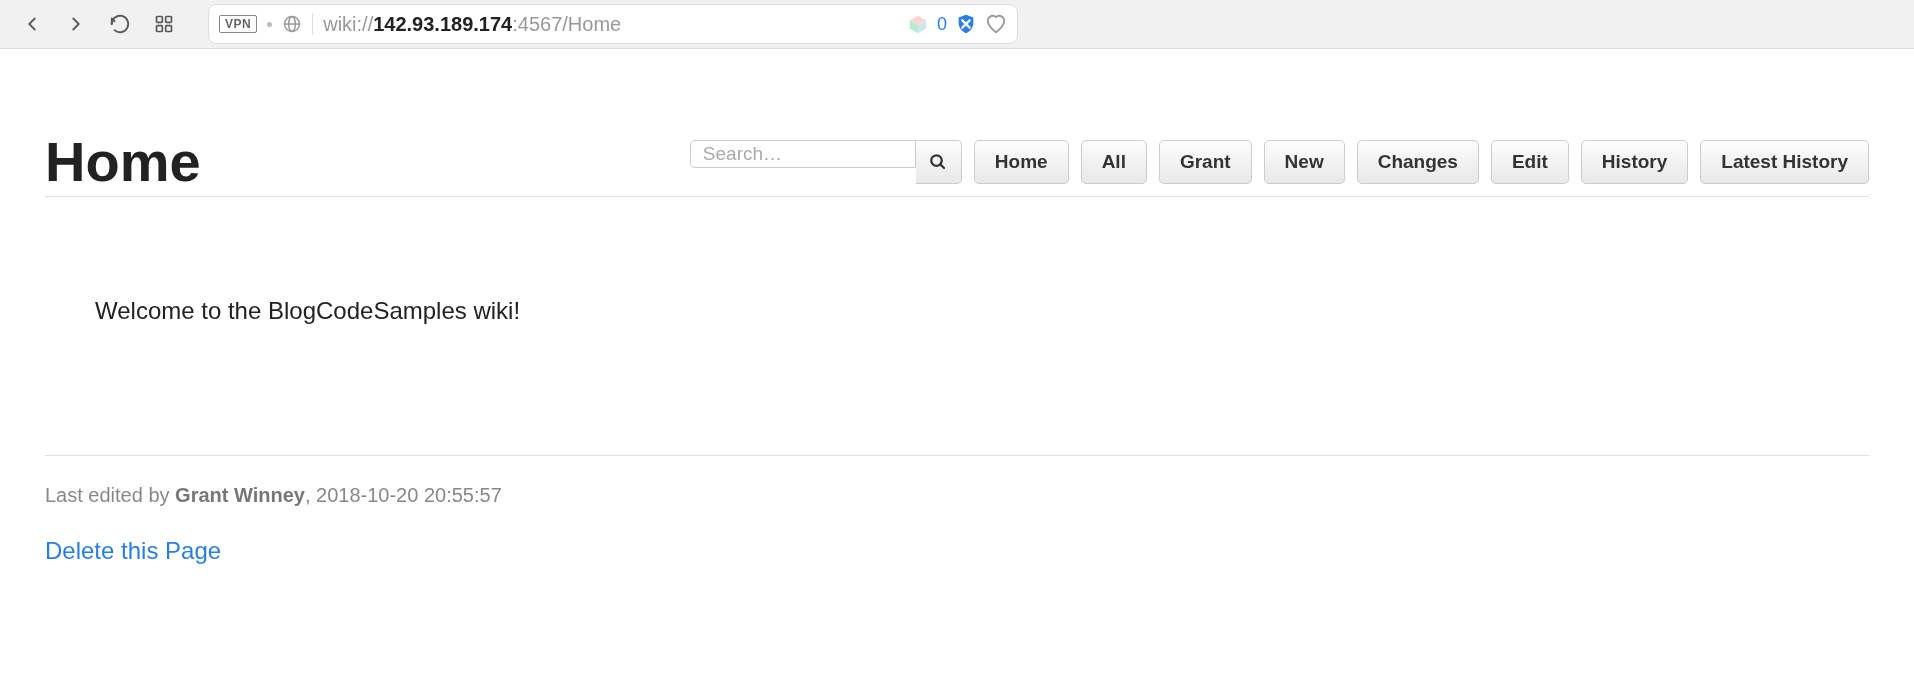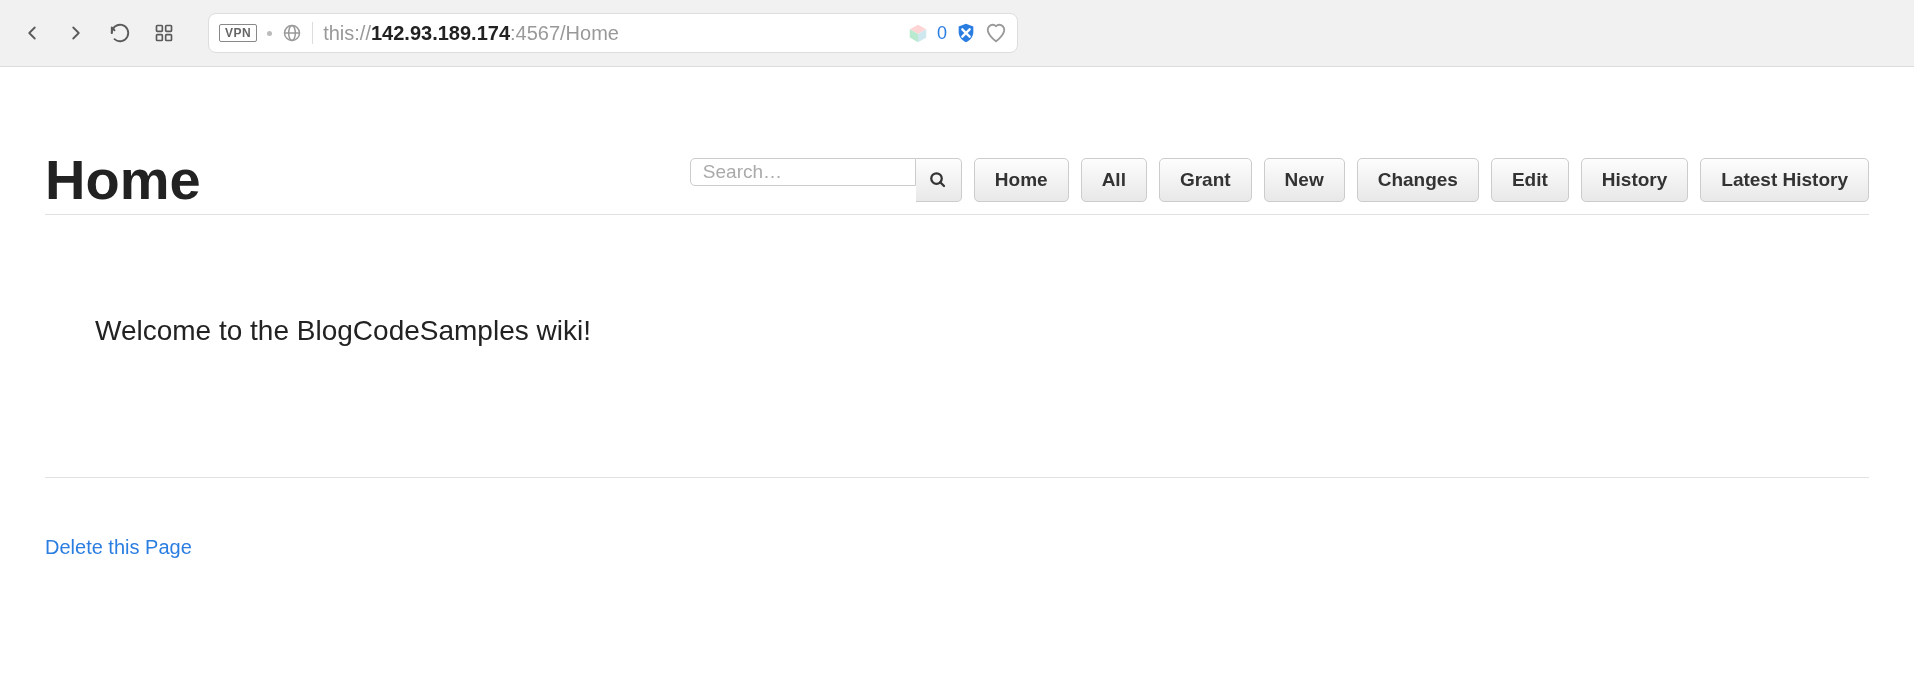"VPN" .browser-chrome { height: 67px -> 49px }
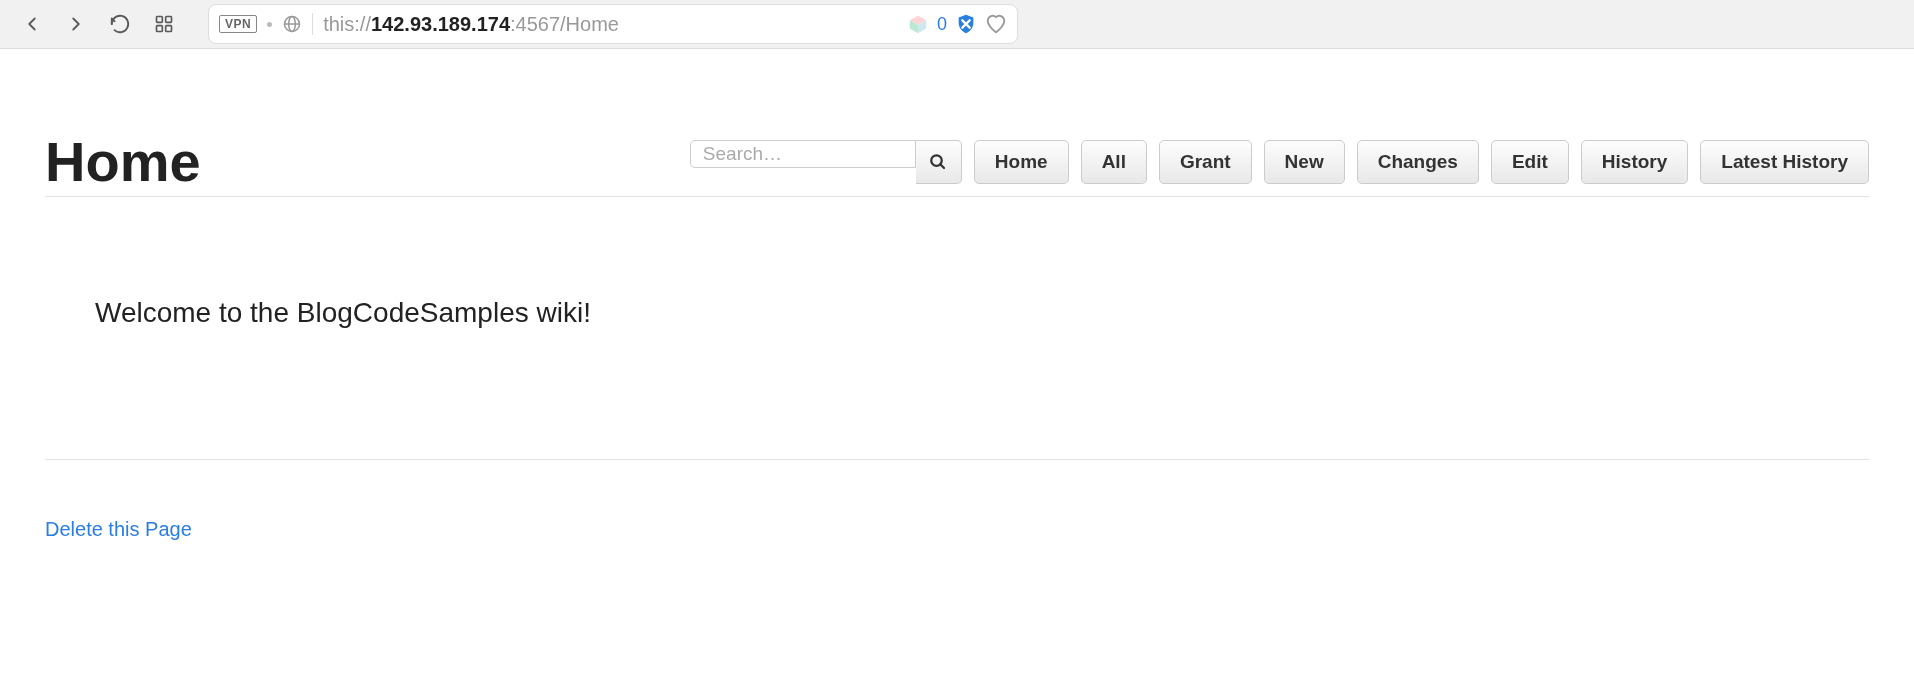"this://" span { text: this:// -> wiki:// }
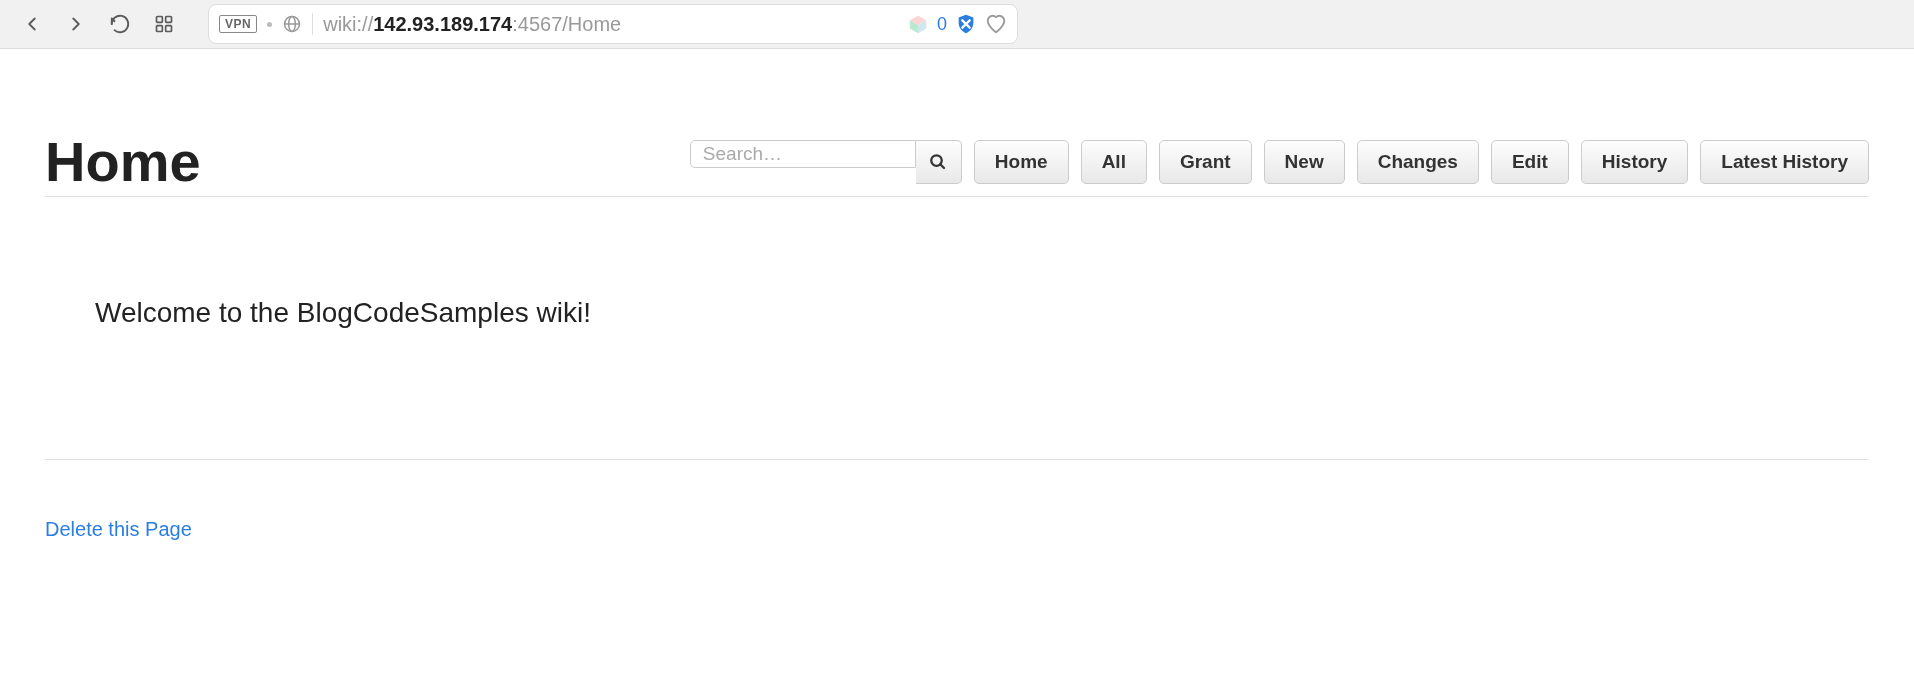"Welcome to the BlogCodeSamples wiki!" .content { font-size: 28px -> 24px }
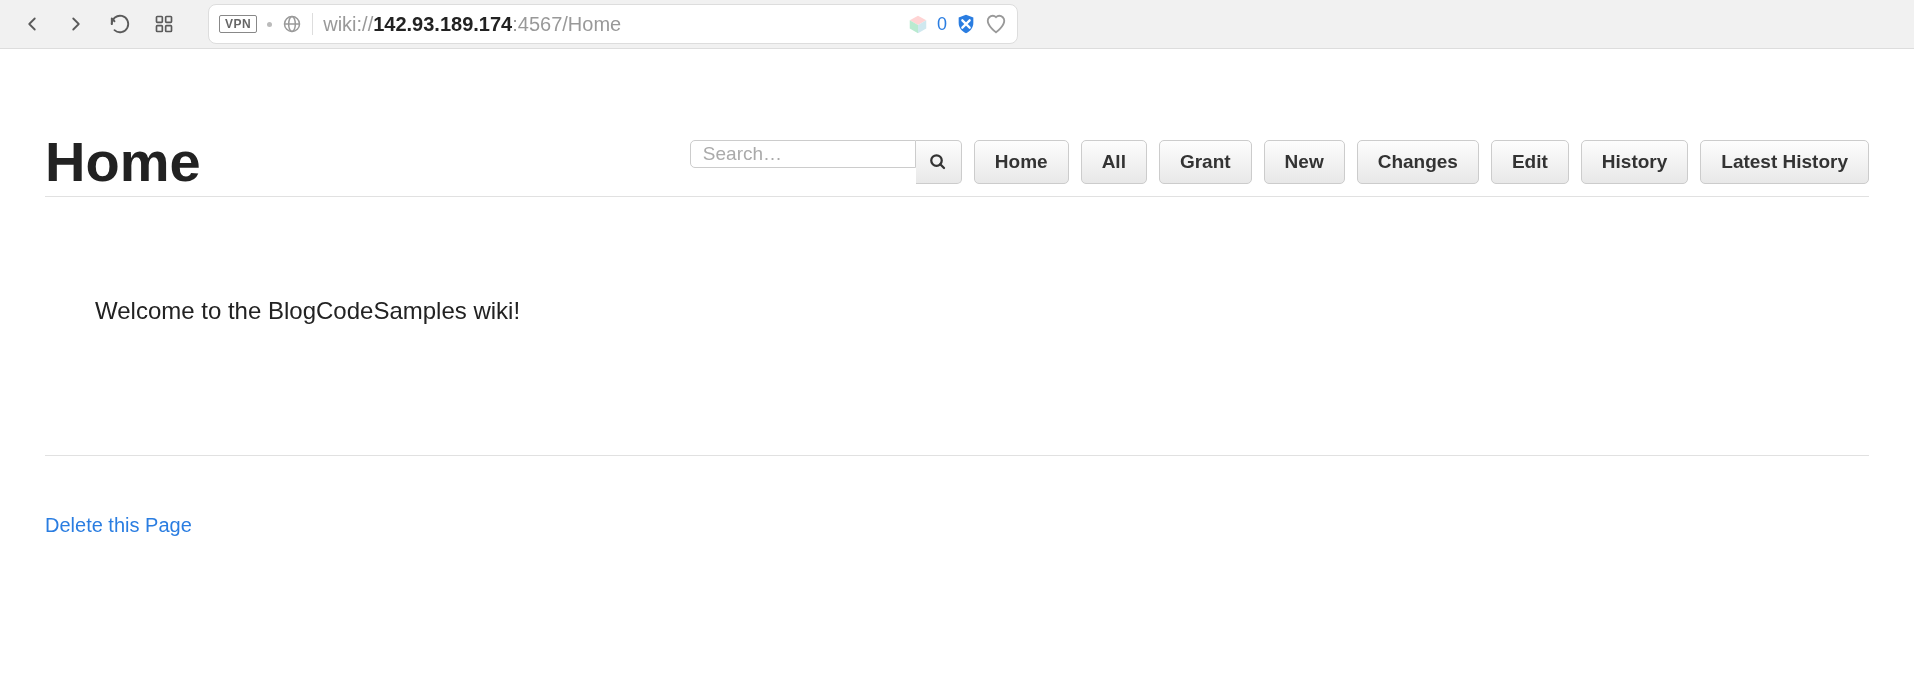"Last edited by Grant Winney," div { html: none -> <div> <span>Last edited by </span><span>Grant Winney</span><span>, 2018-10-20 20:55:57</span> </div> }
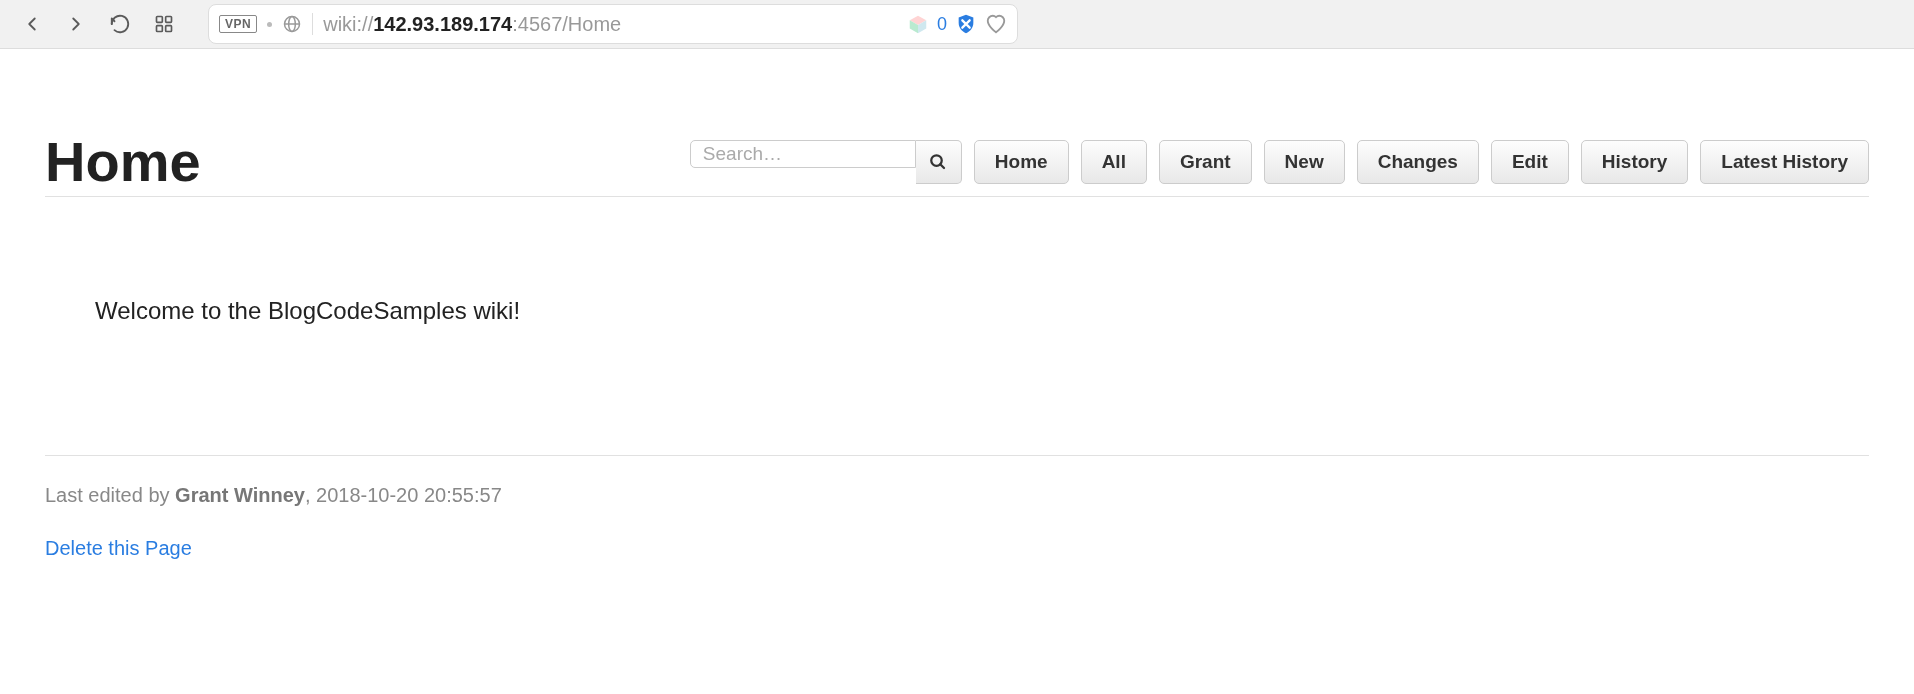"Delete this Page" .delete-link { font-size: 20px -> 24px }
